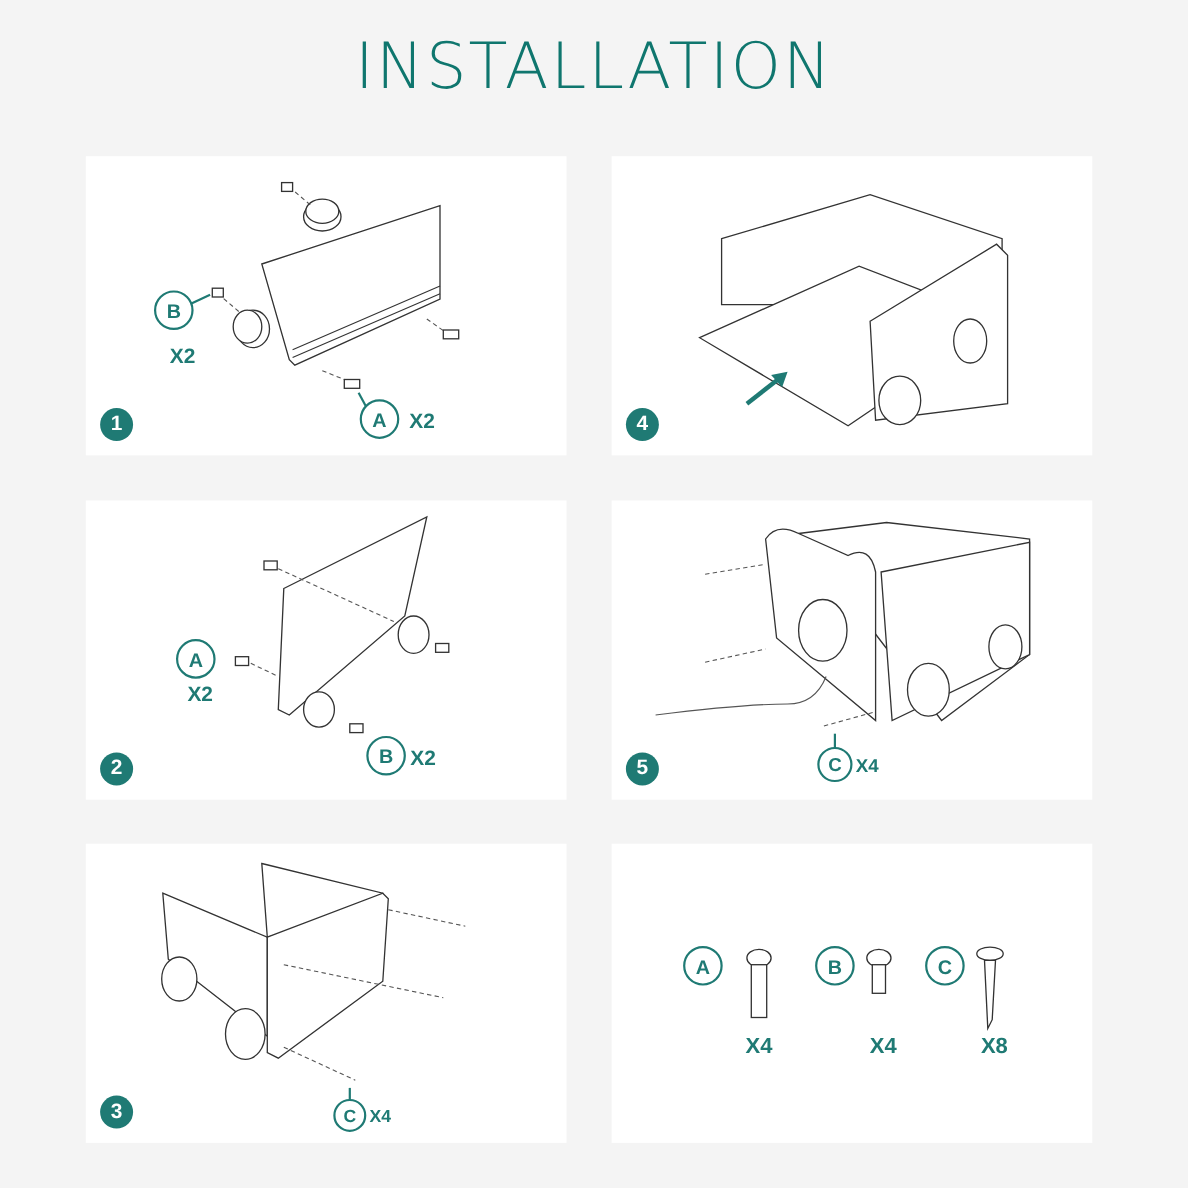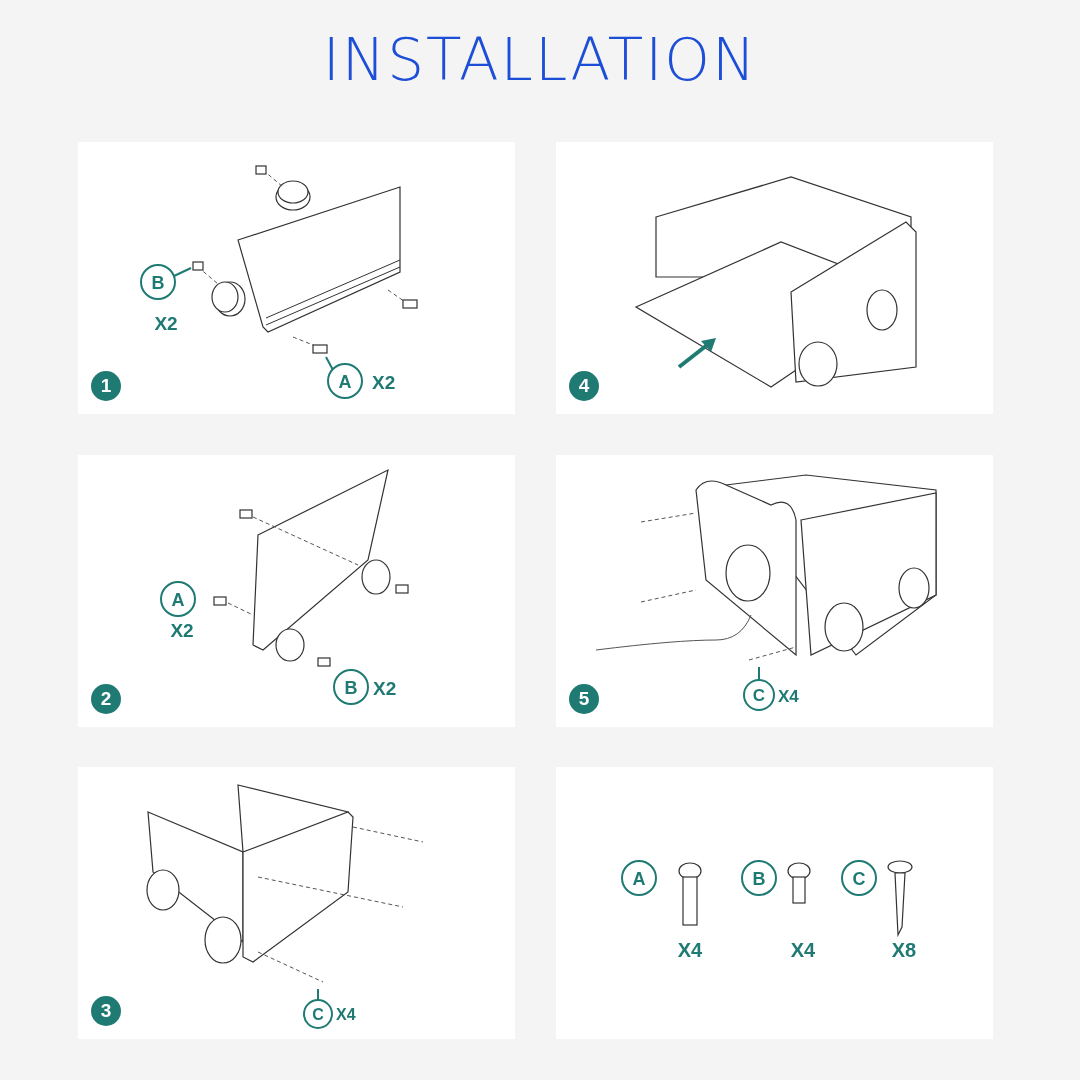"INSTALLATION" .title { color: #1d4ed8 -> #0f766e }
